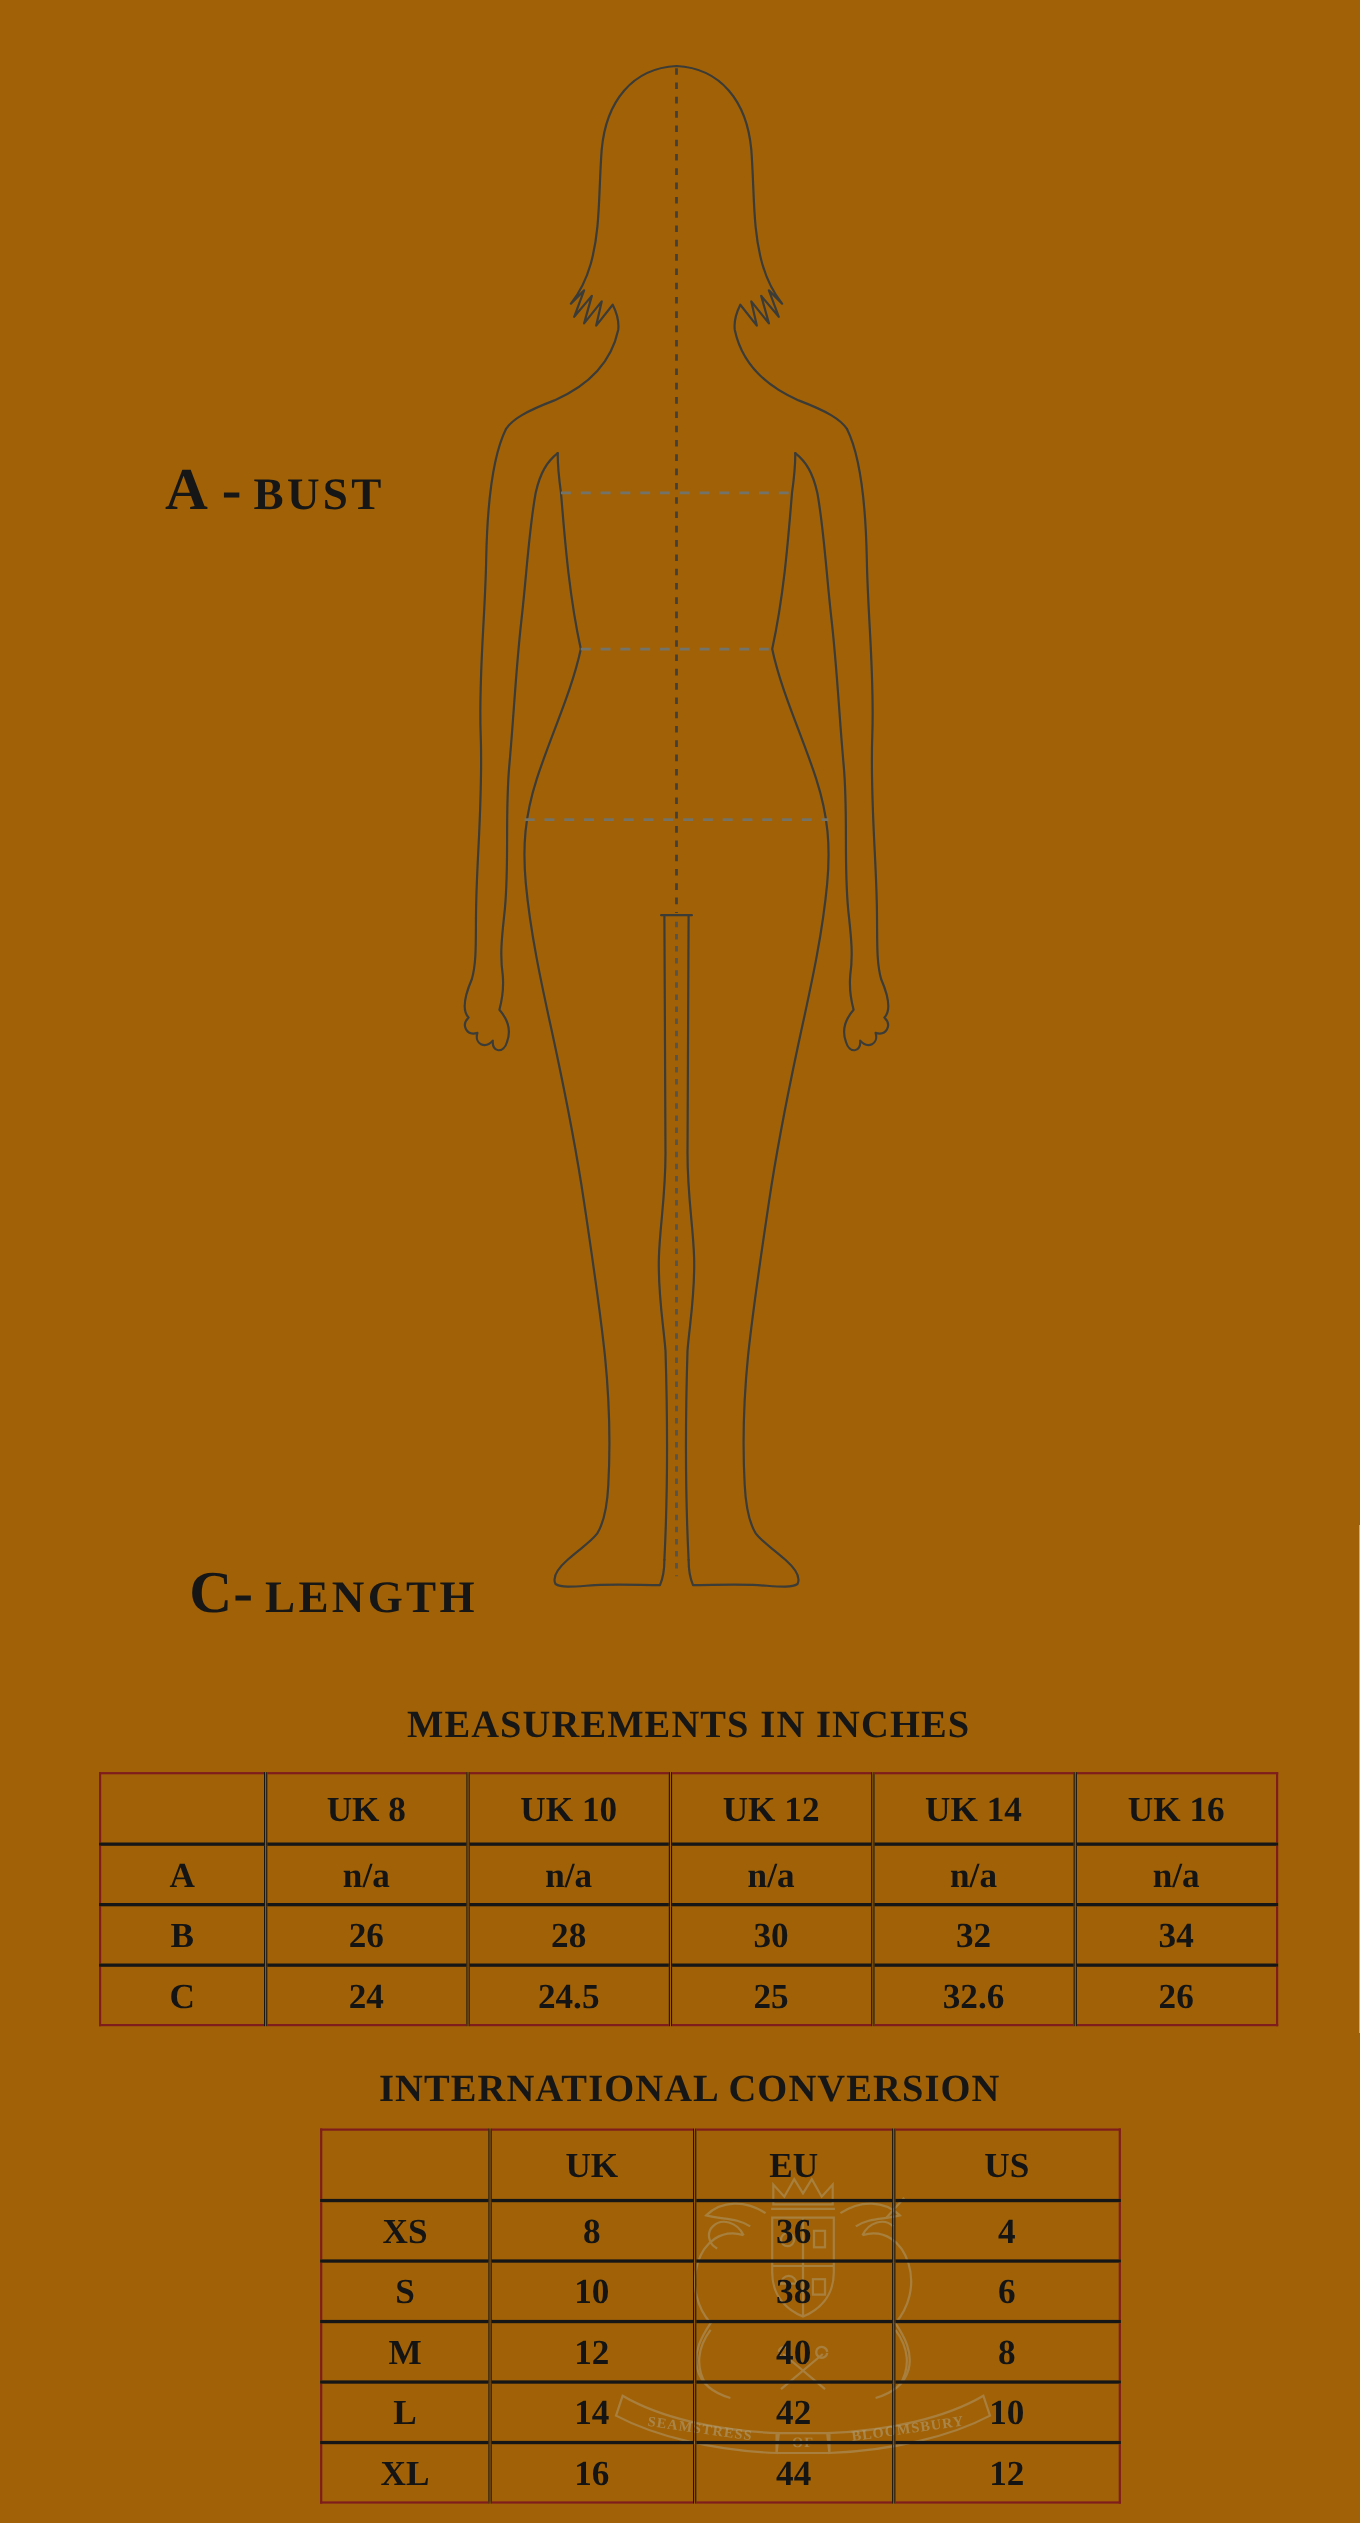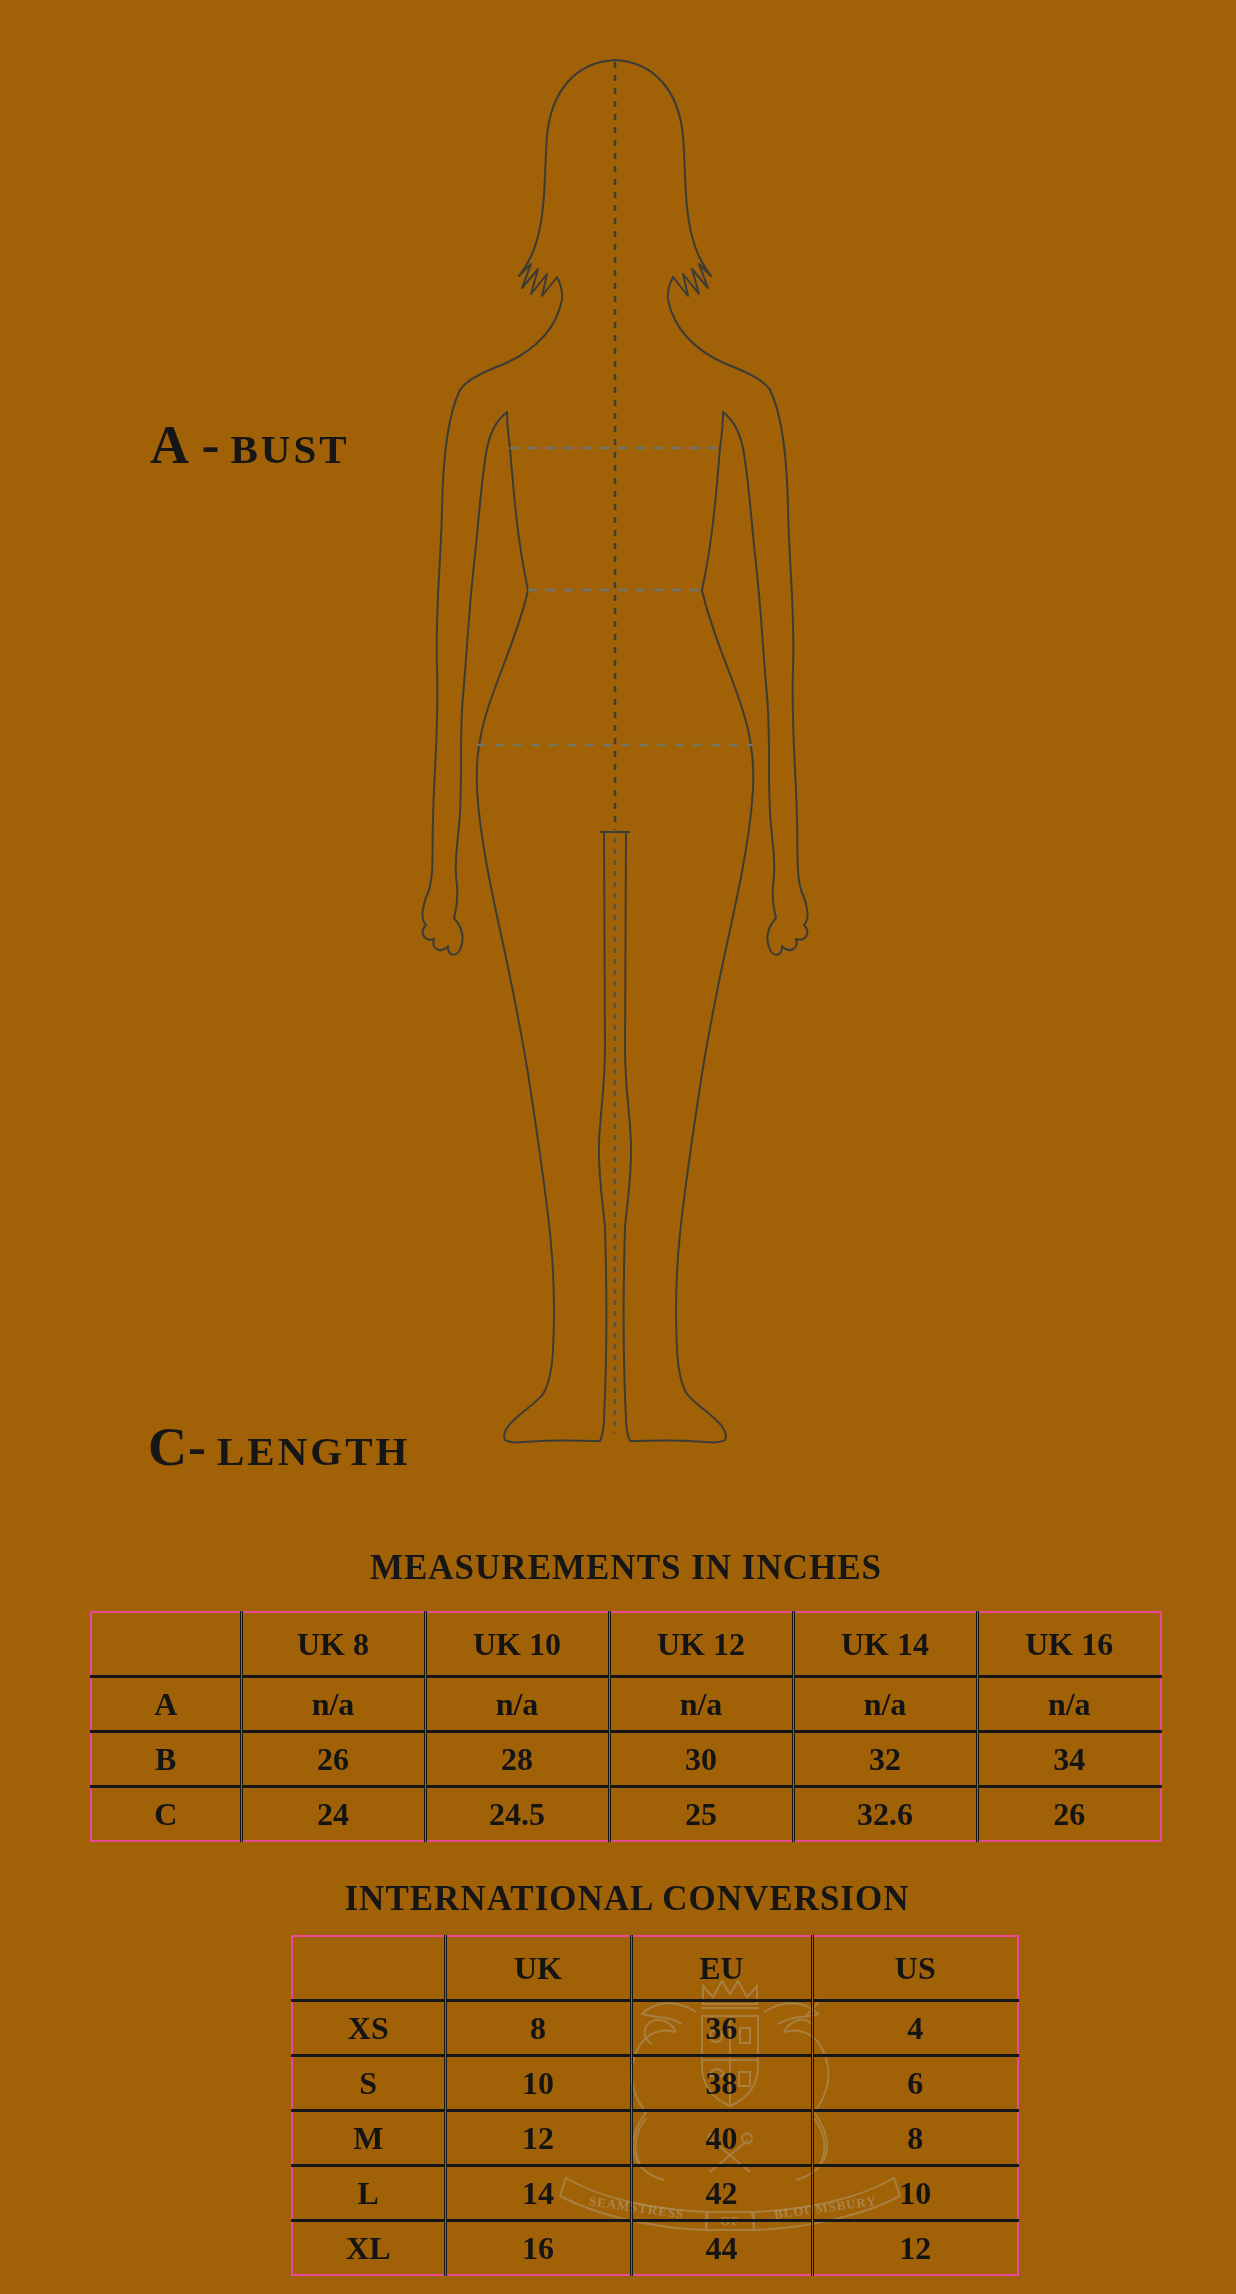"C- LENGTH" div.measure-label { left: 148px -> 172px }
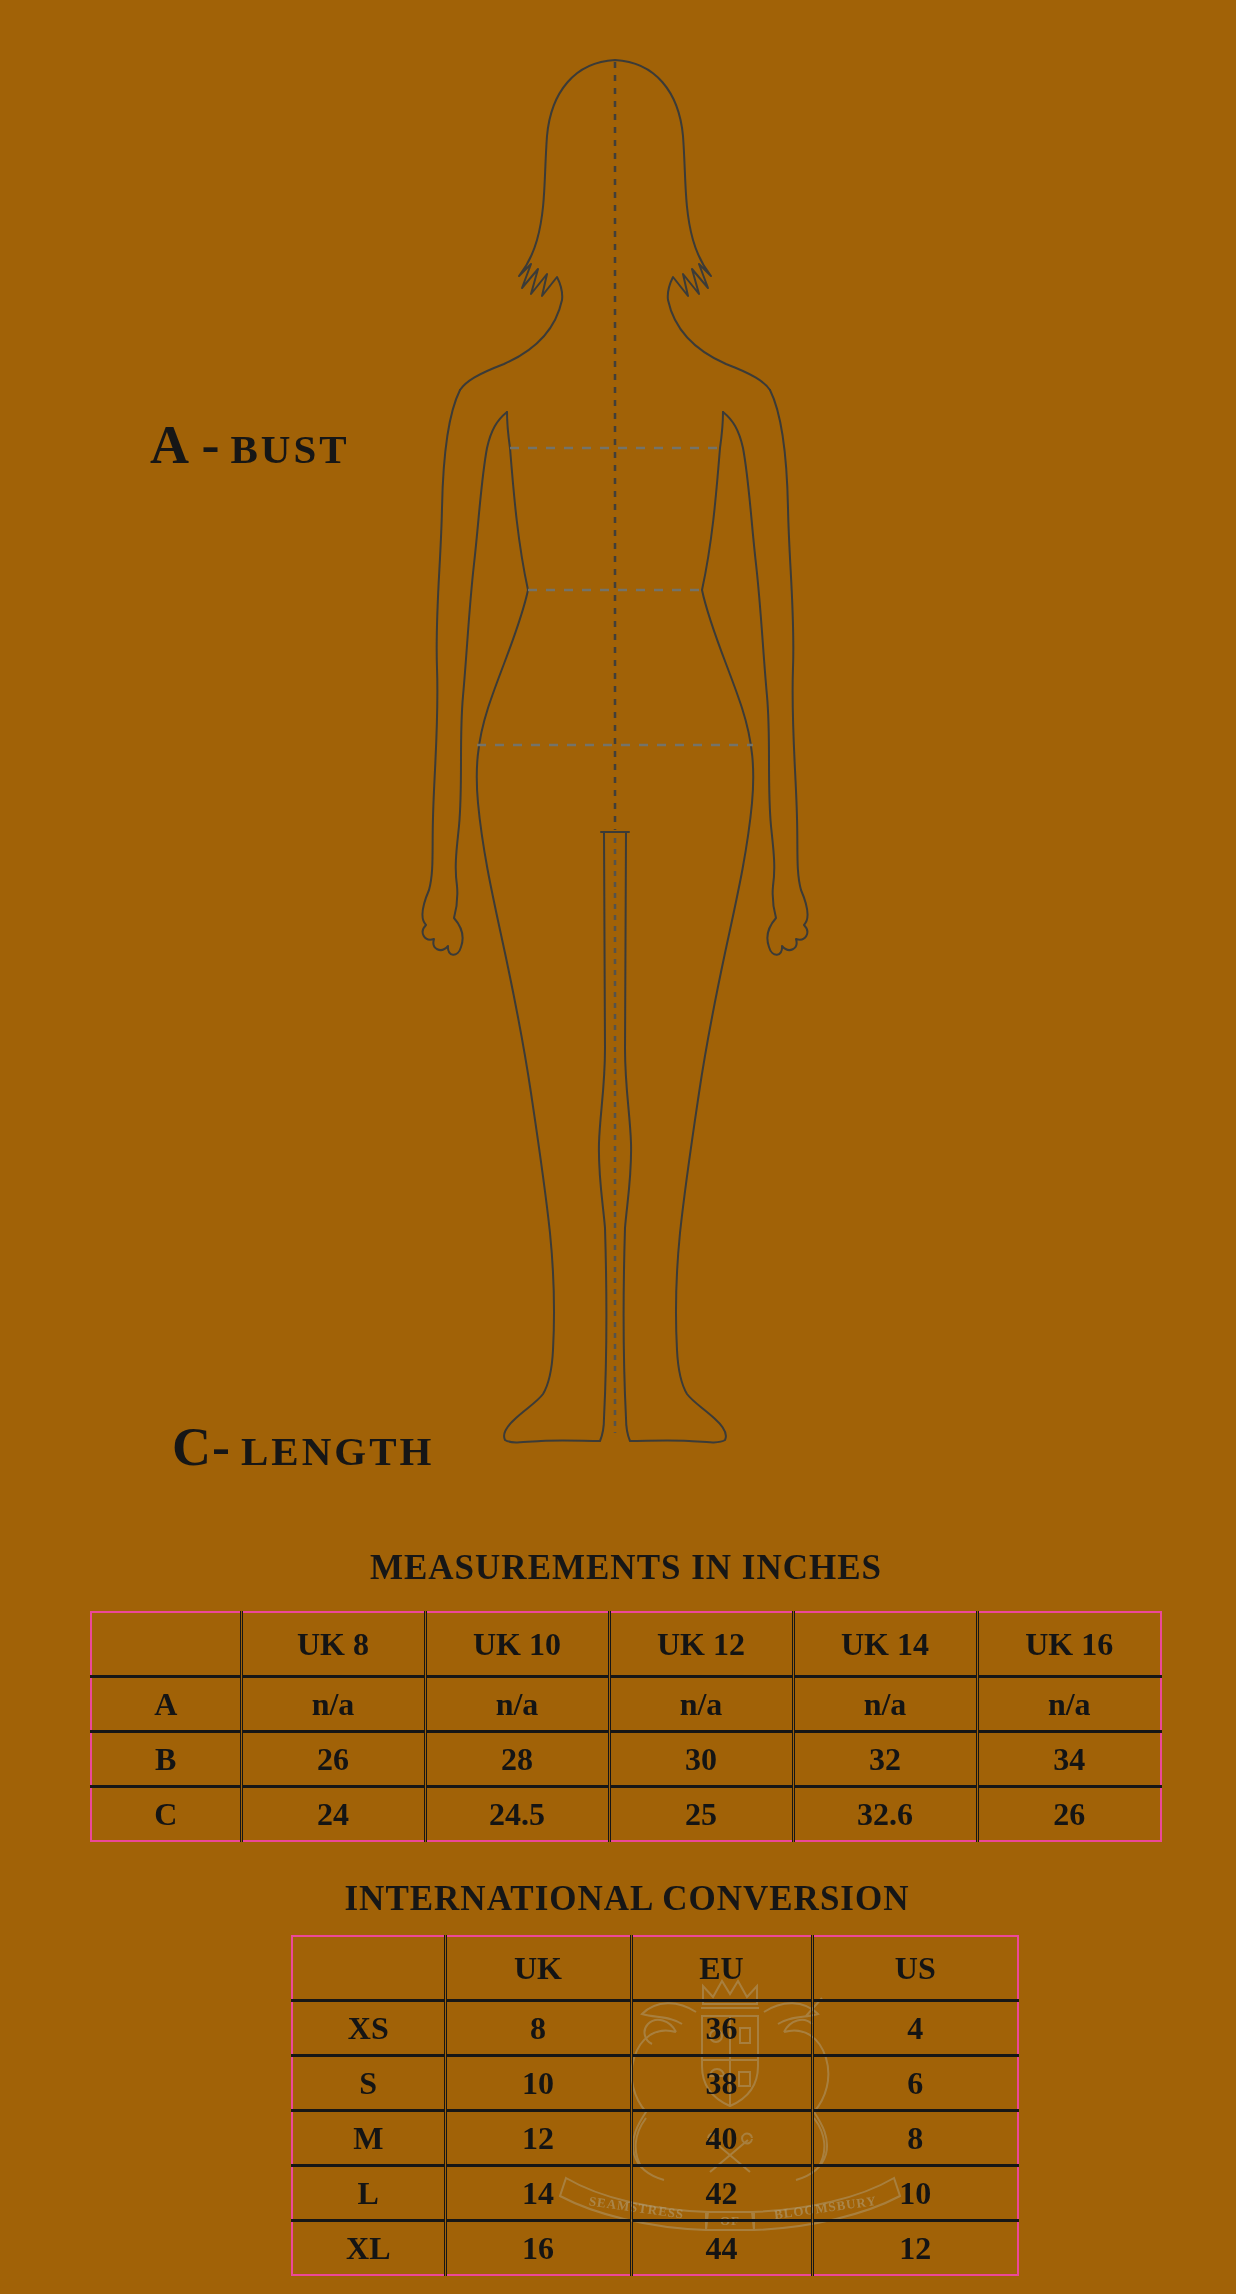"UK 8" .sizes-table { border: 2px solid #ec4899 -> 2px solid #7f1d1d }
